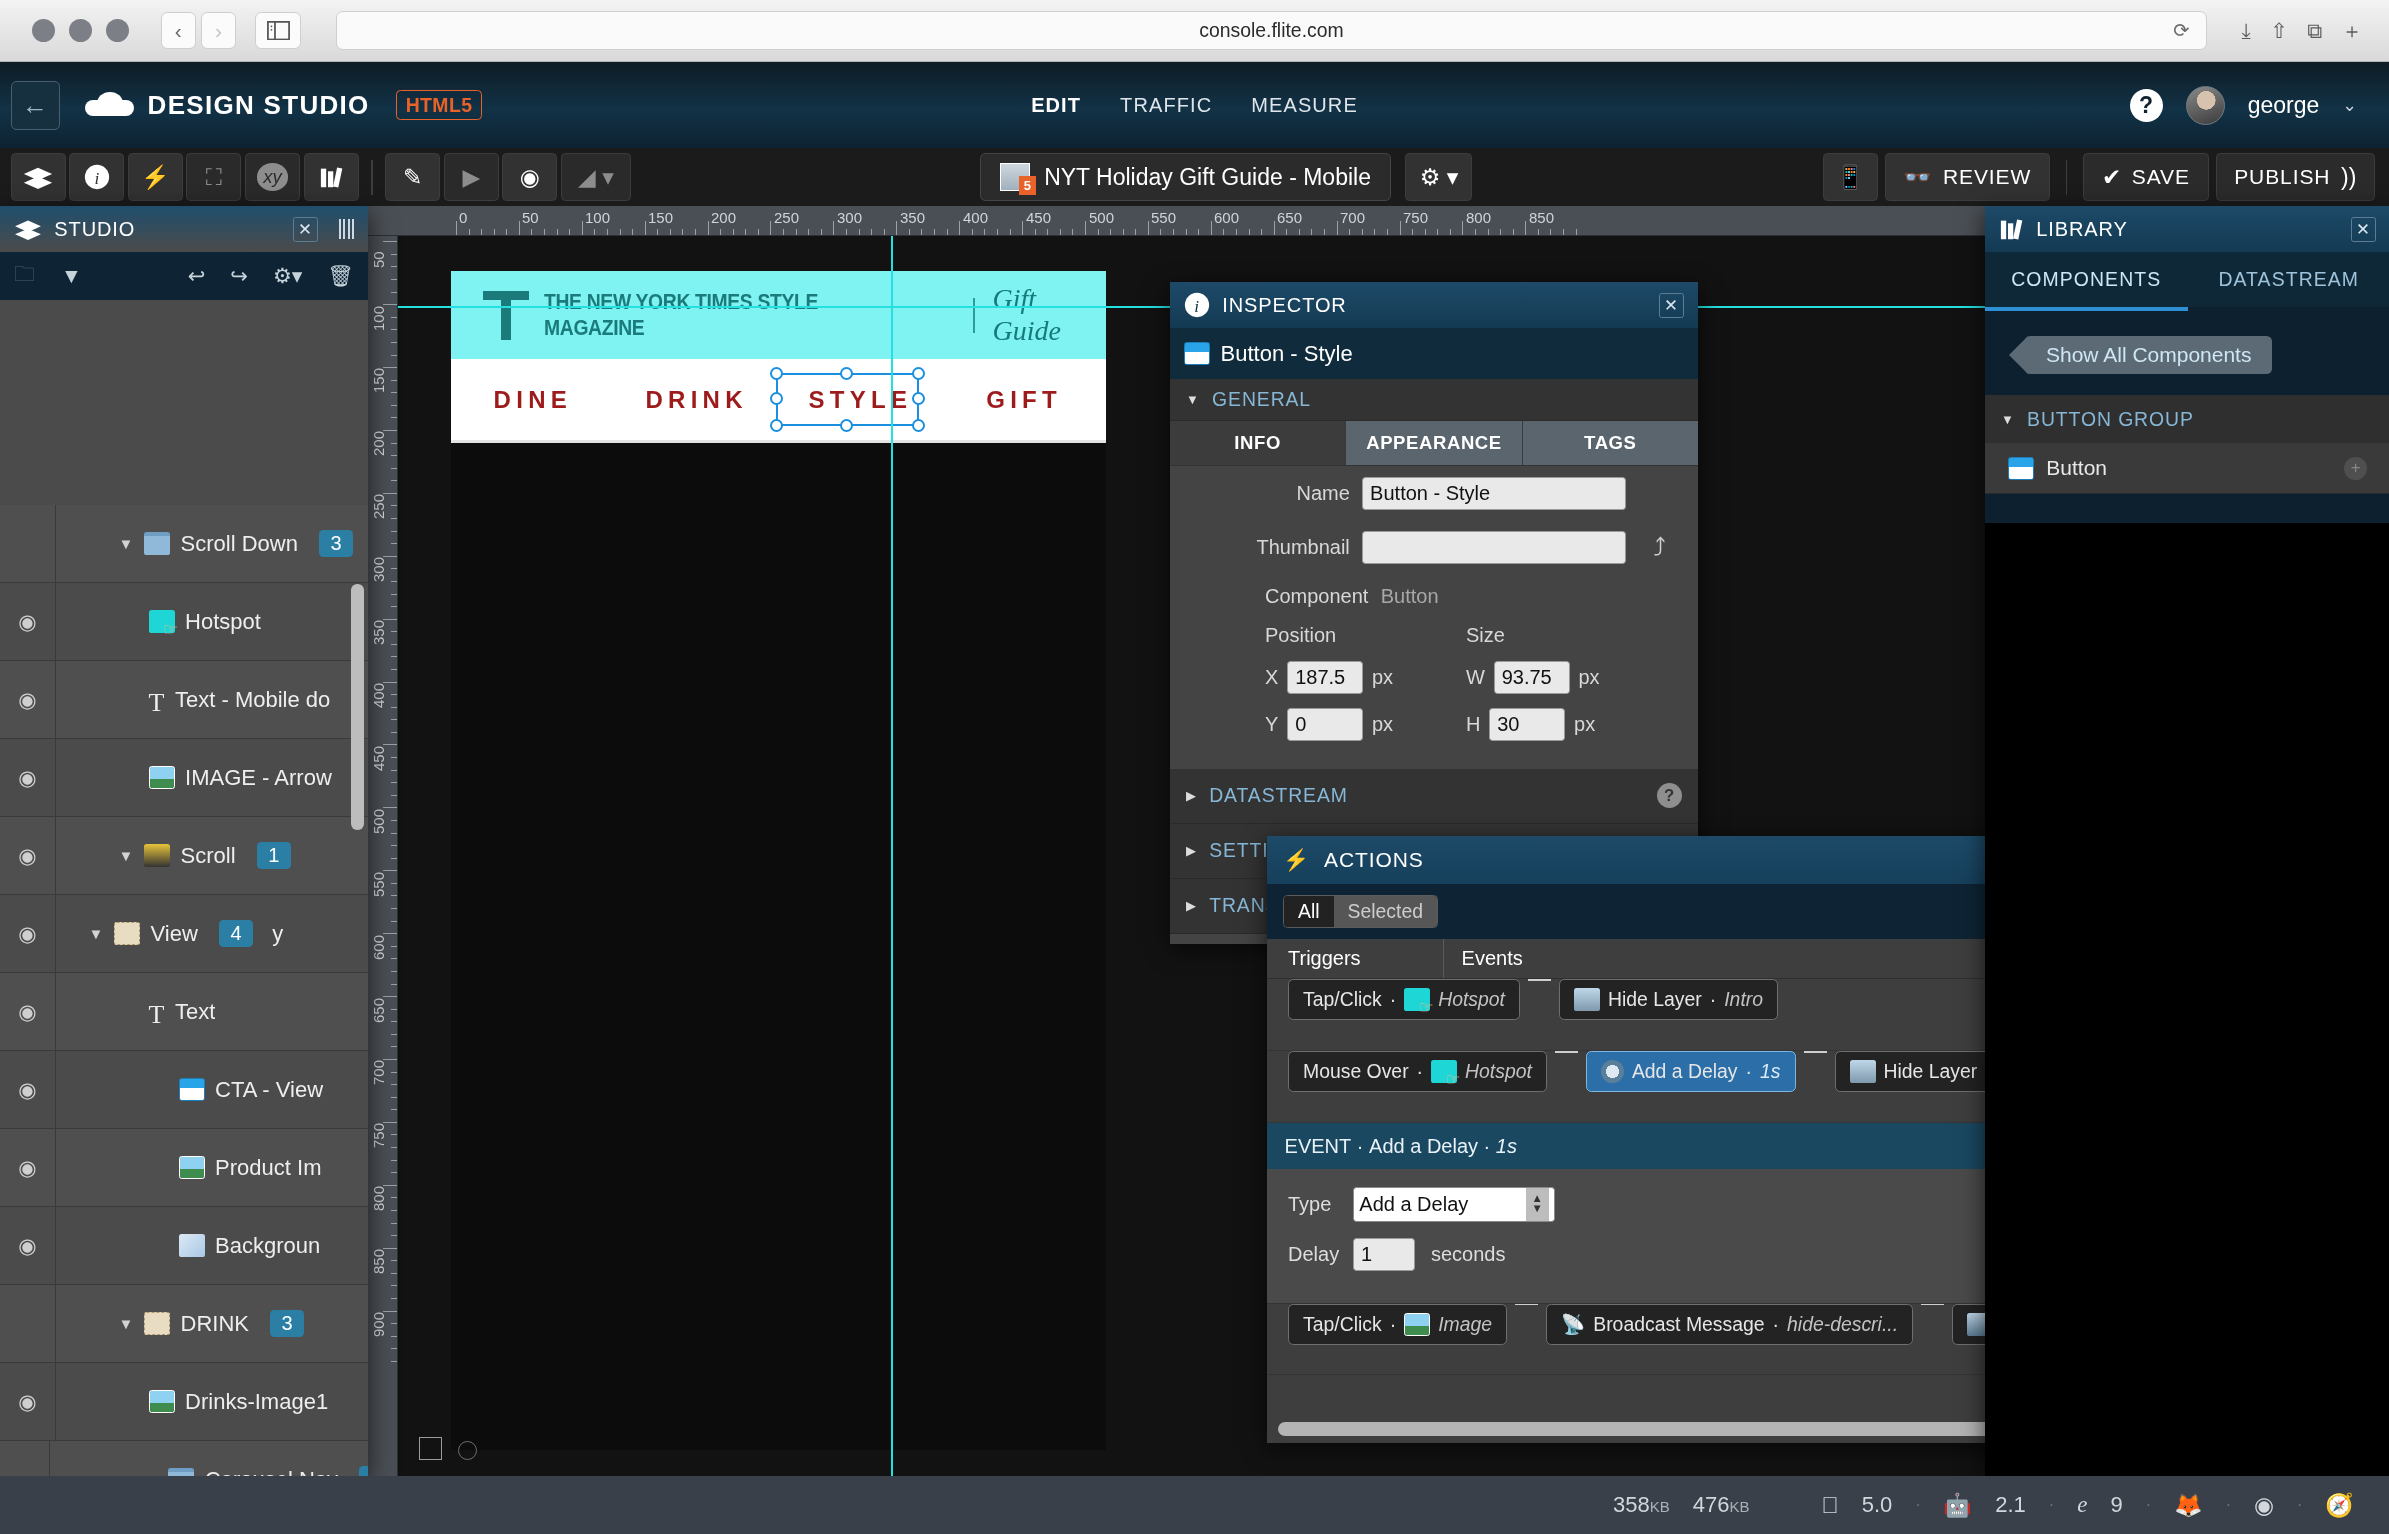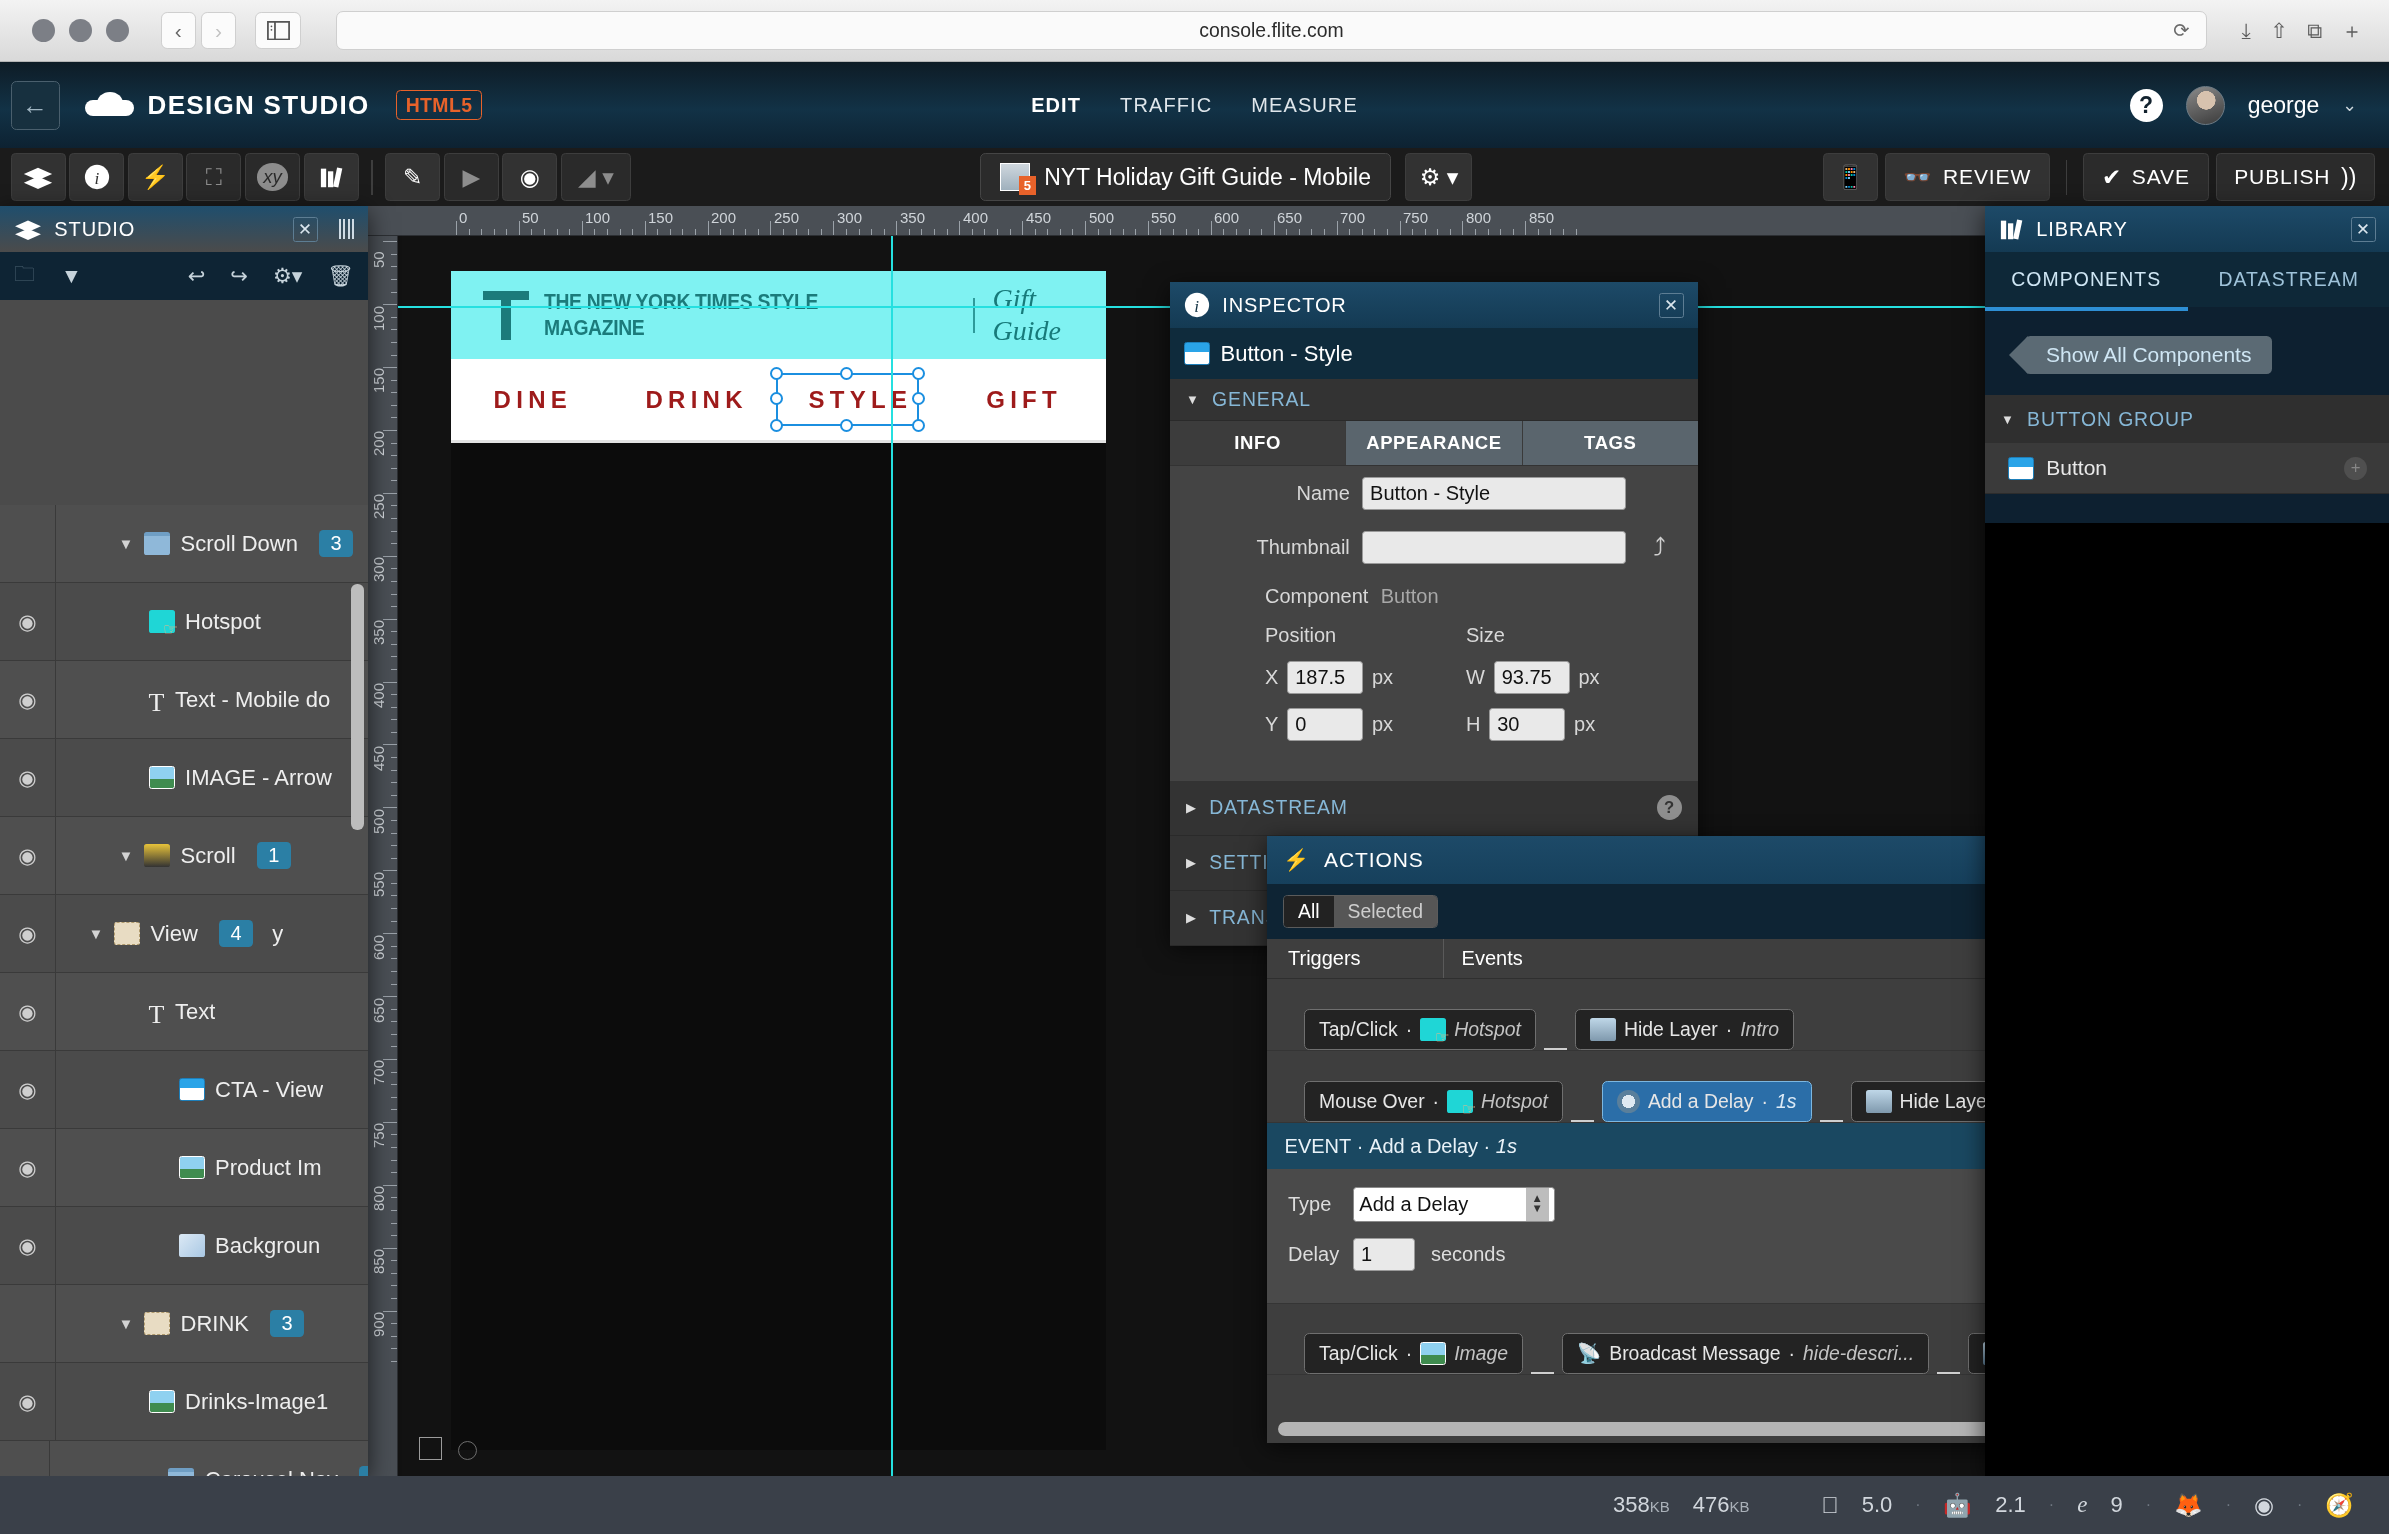"Name" .insp-body { padding-bottom: 26px -> 14px }
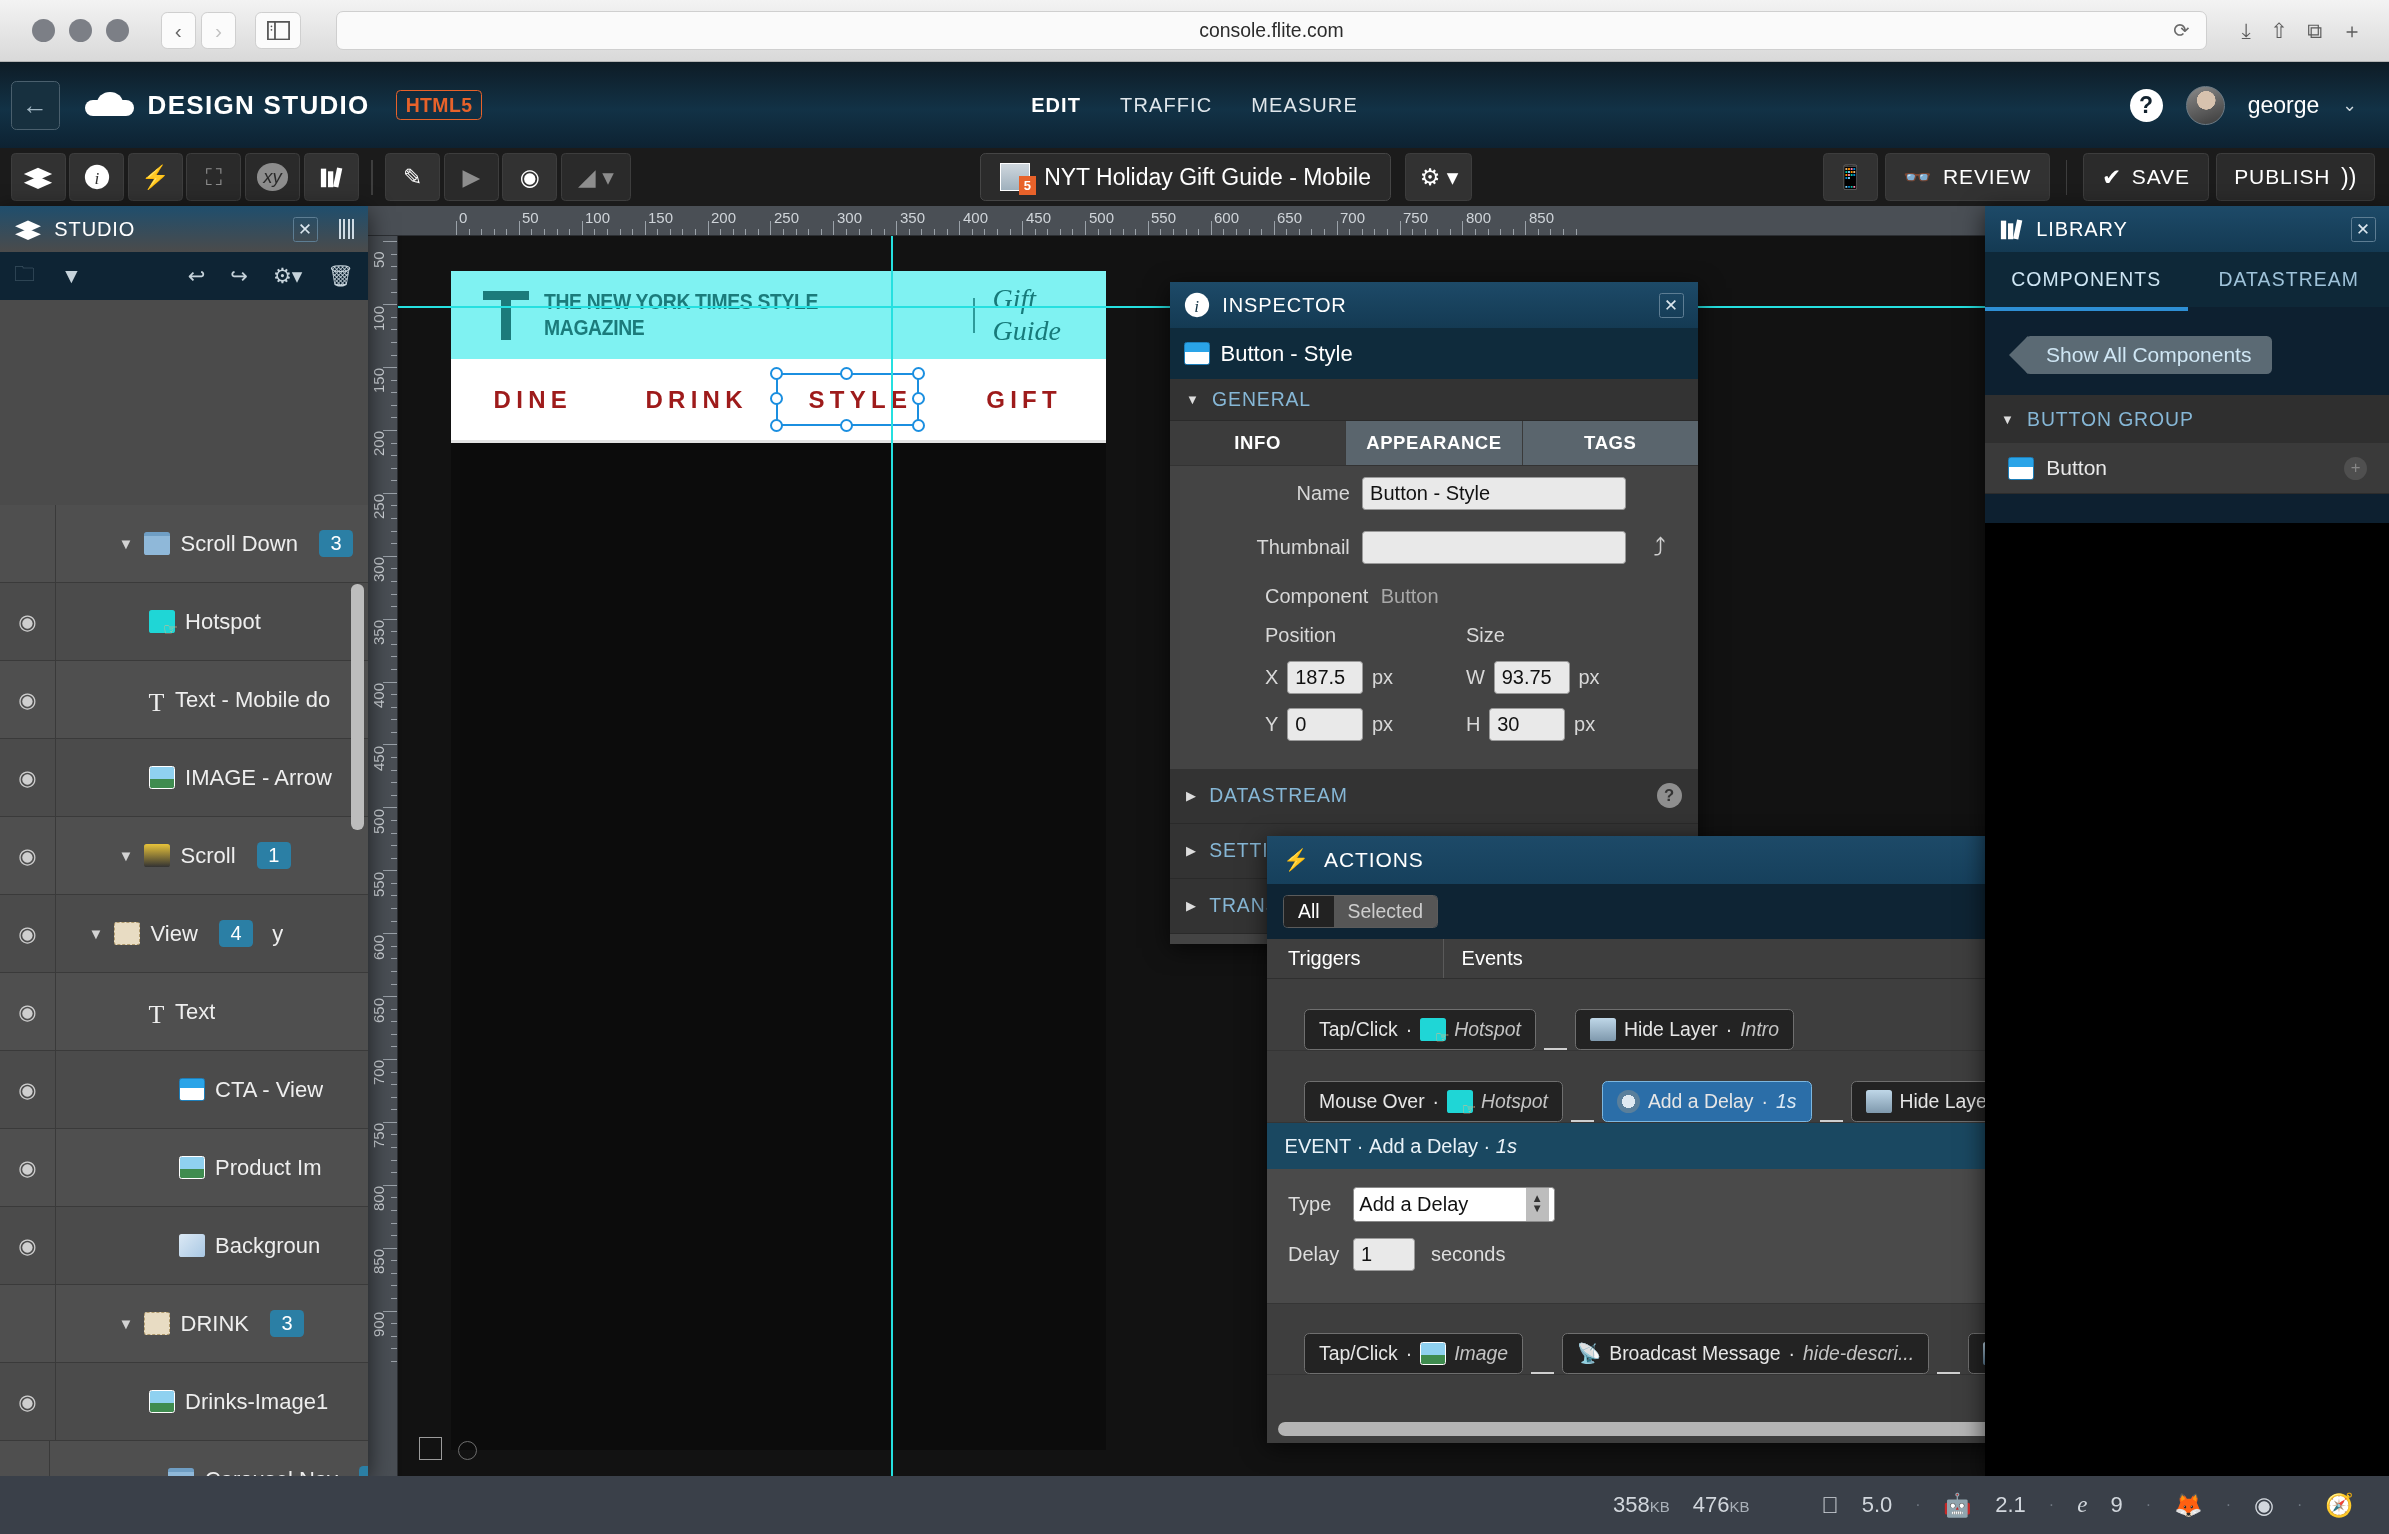"Tap/Click" .act-row { align-items: flex-end -> flex-start; padding-left: 37px -> 21px }
